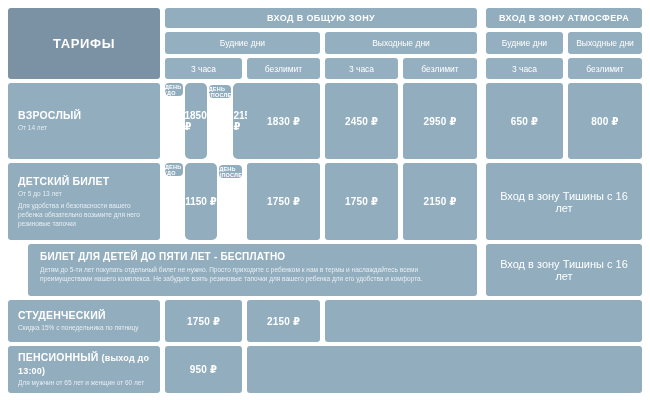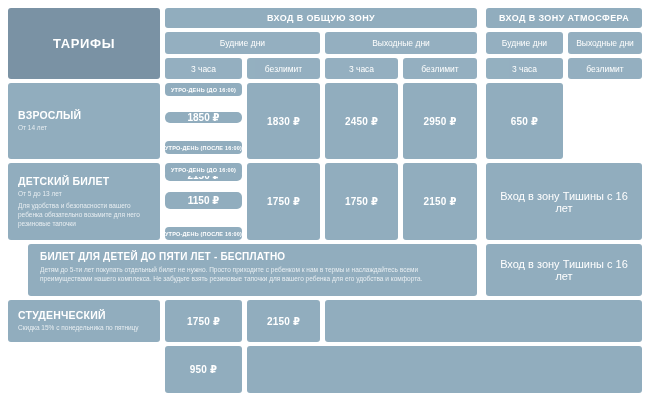"1850 ₽" .slot-stack { flex-direction: column -> row; gap: 16px -> 2px }
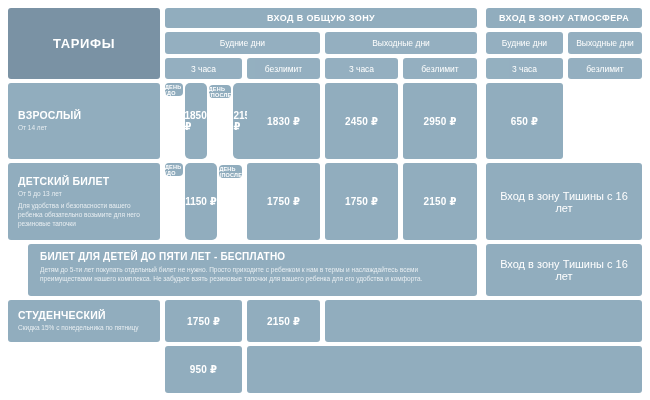"800 ₽" div.cell { html: none -> <div>800 ₽</div> }
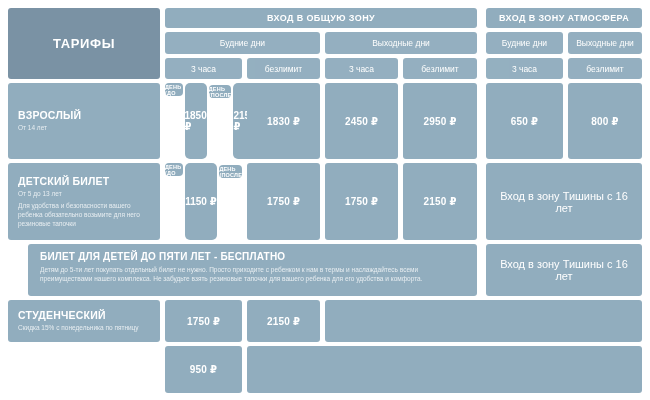"ПЕНСИОННЫЙ (выход до 13:00)" div.cell { html: none -> <div> <div><span>ПЕНСИОННЫЙ</span> <span>(выход до 13:00)</span></div> <div>Для мужчин от 65 лет и женщин от 60 лет</div> </div> }
